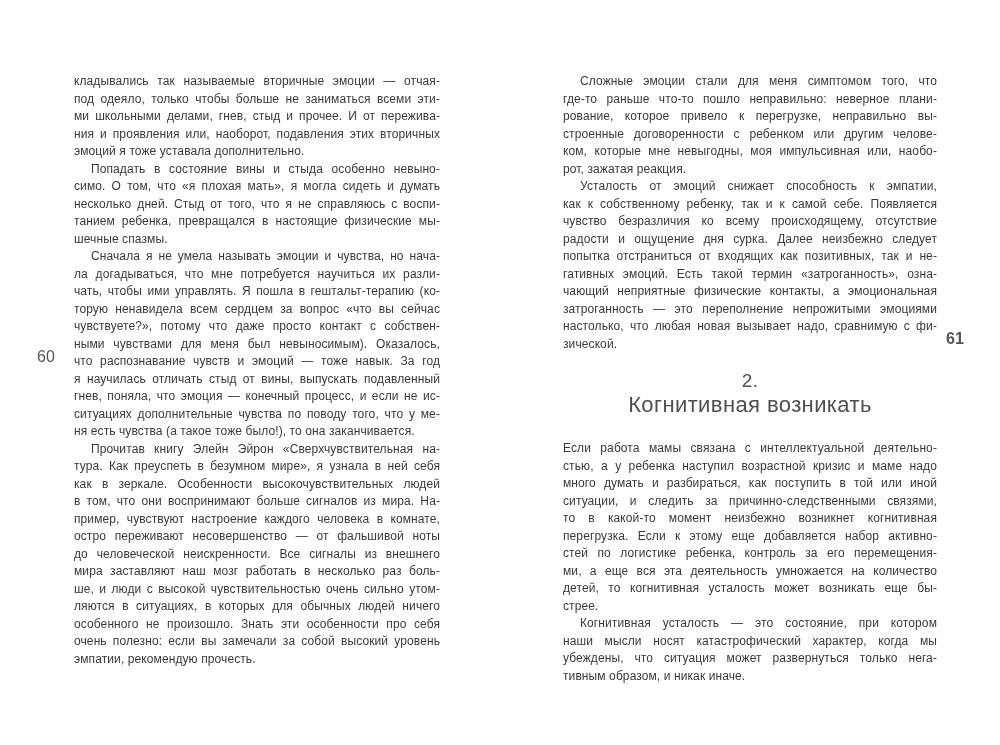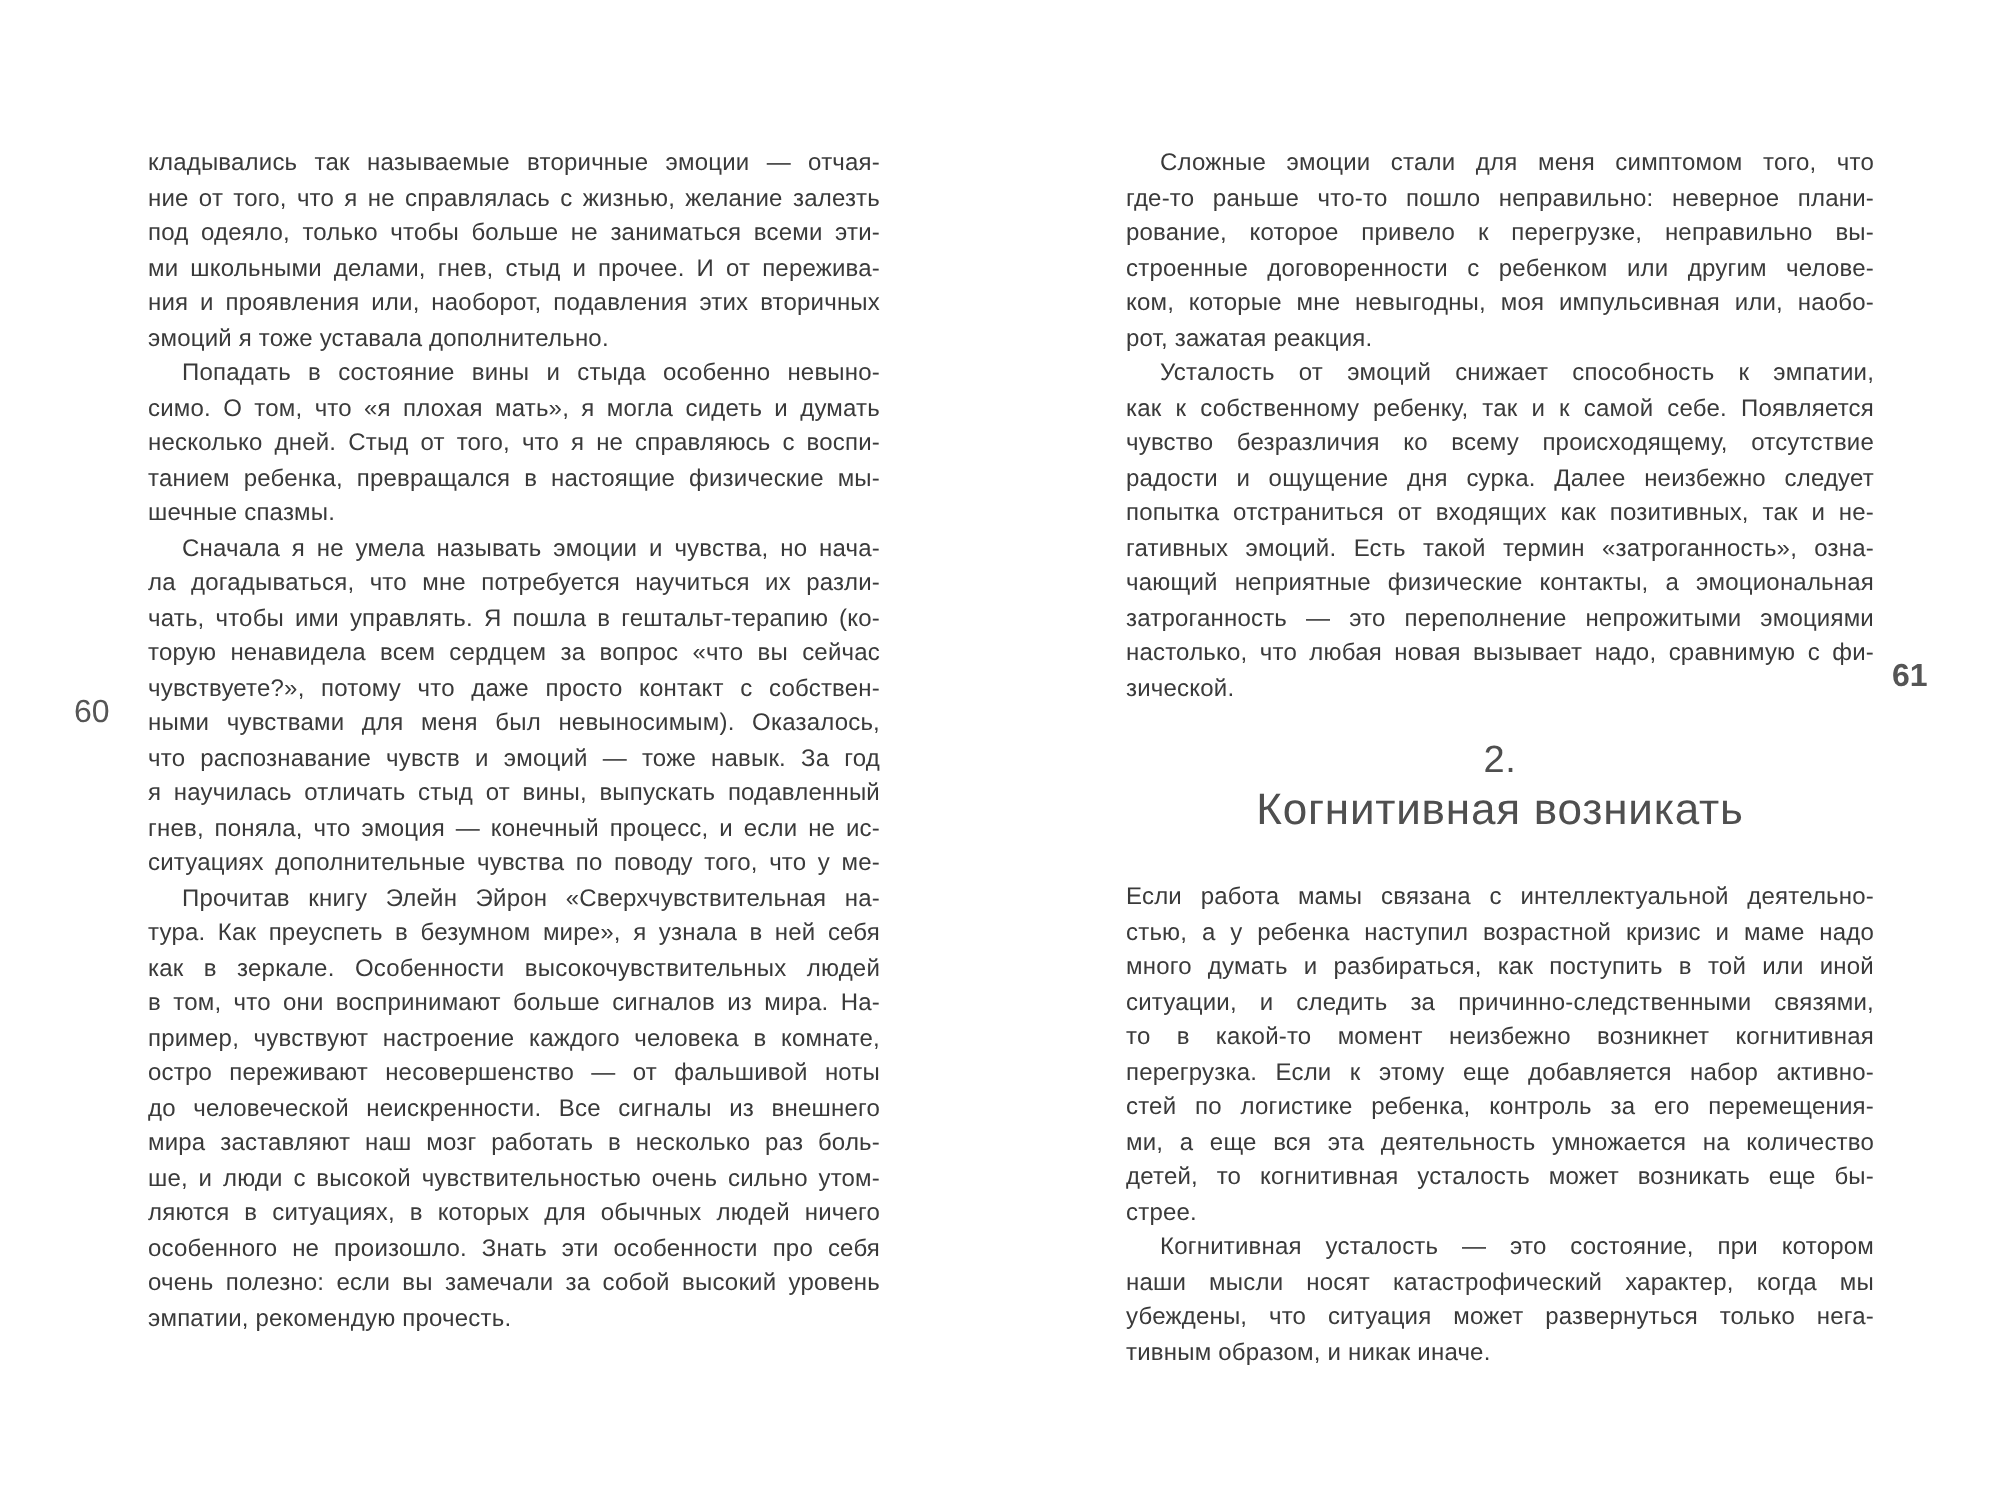"ние от того, что я" div.line { html: <div>ние от того, что я не справлялась с жизнью, желание залезть</div> -> none }
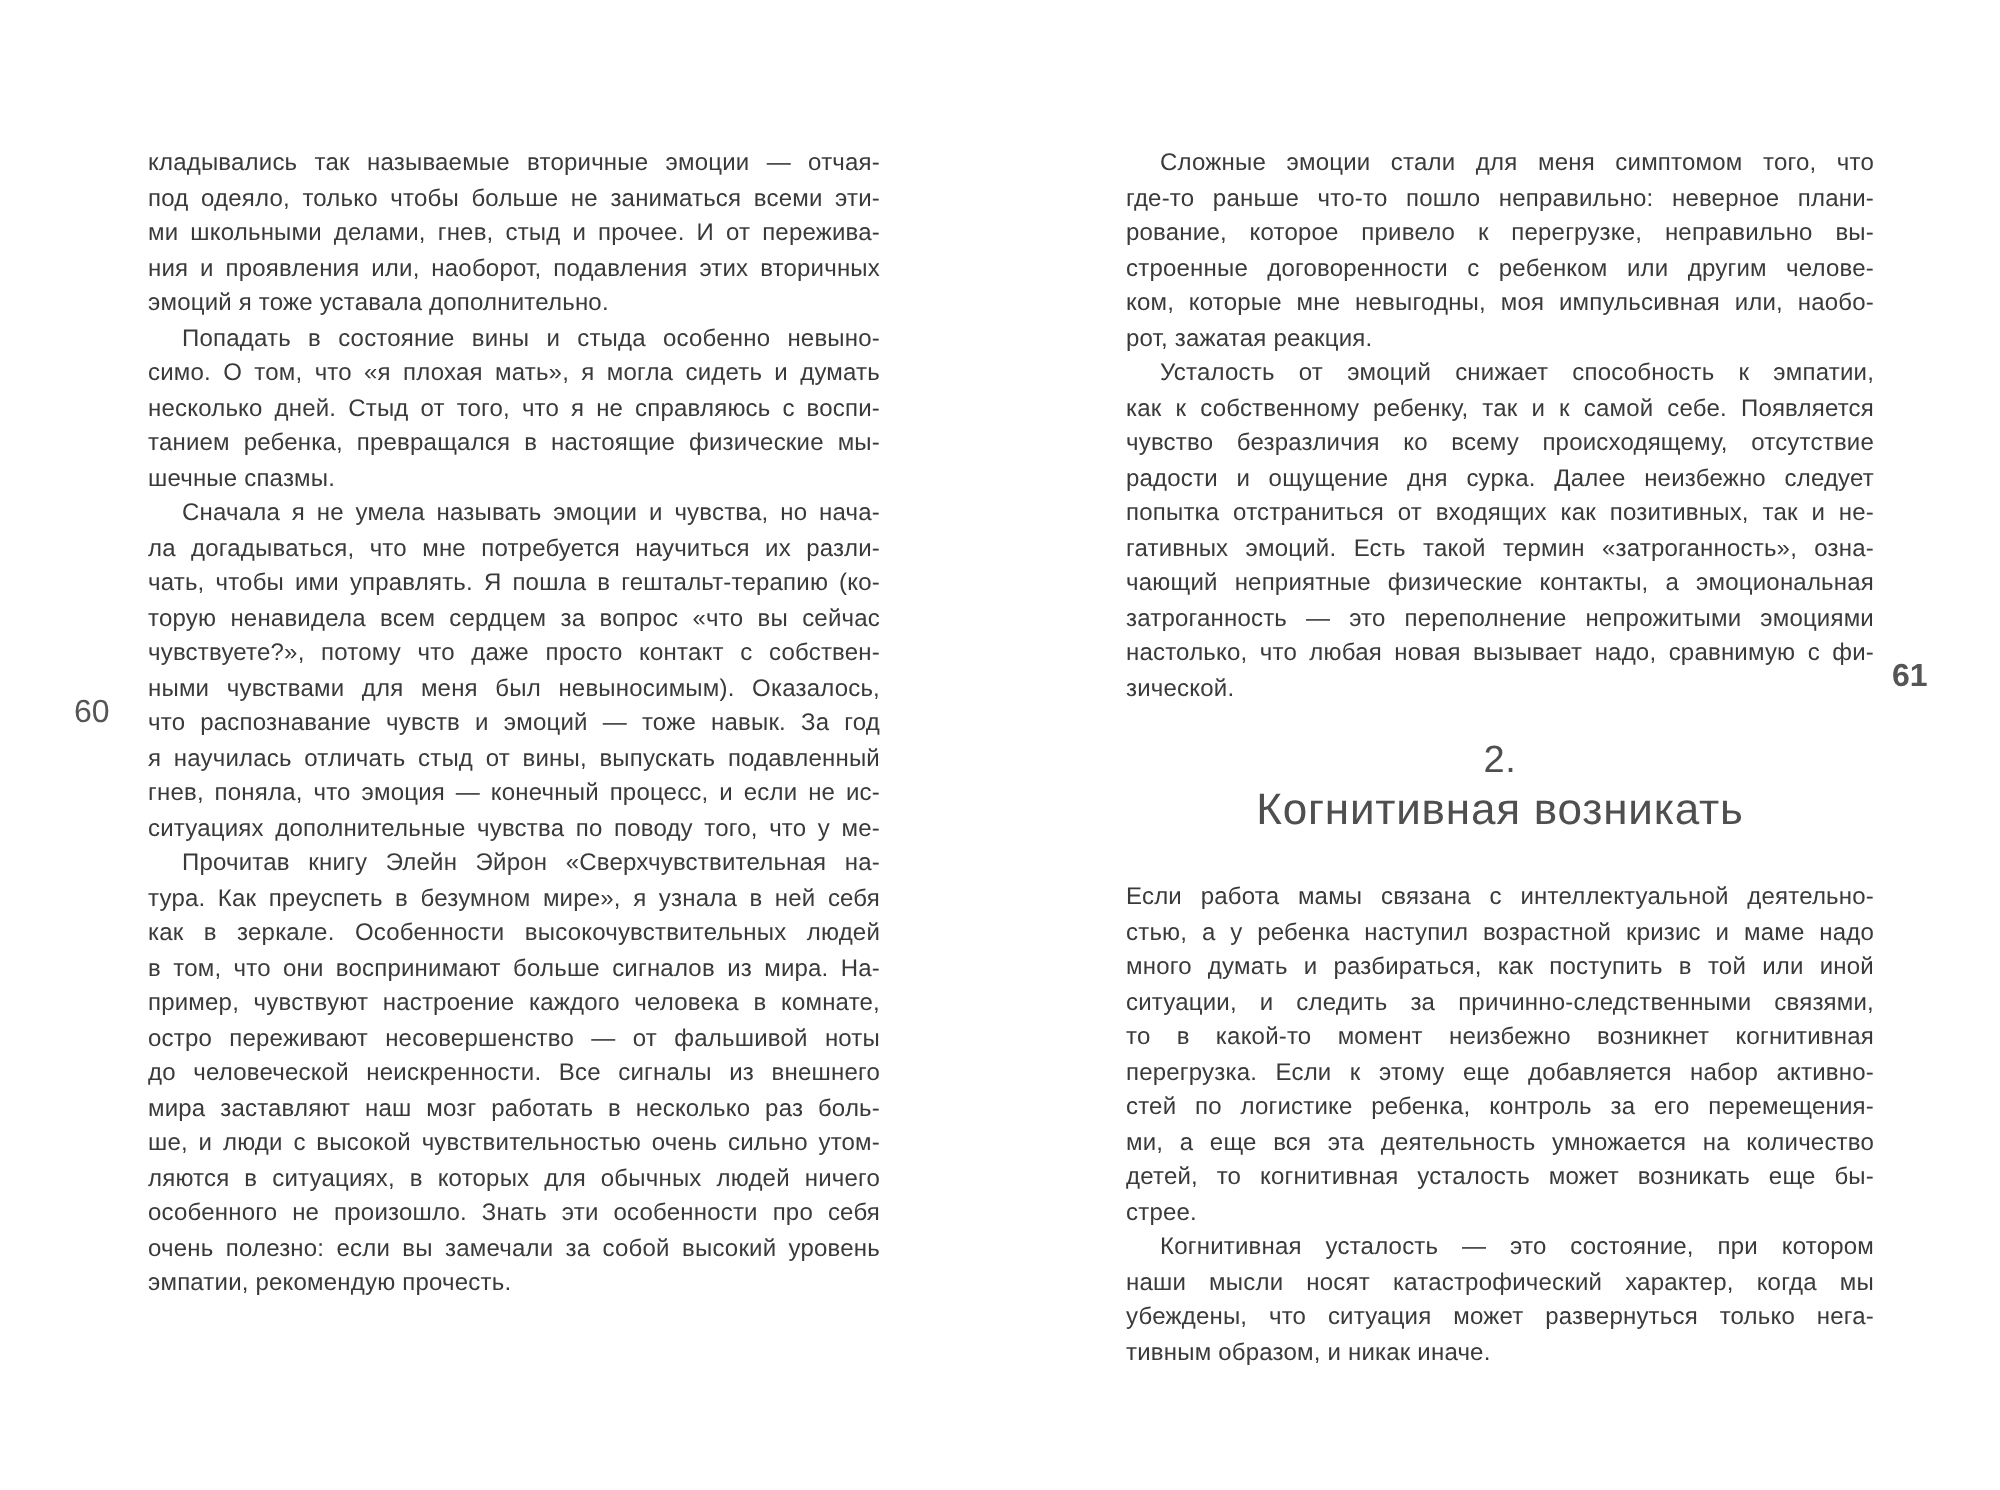"ня есть чувства (а такое" div.line { html: none -> <div>ня есть чувства (а такое тоже было!), то она заканчивается.</div> }
